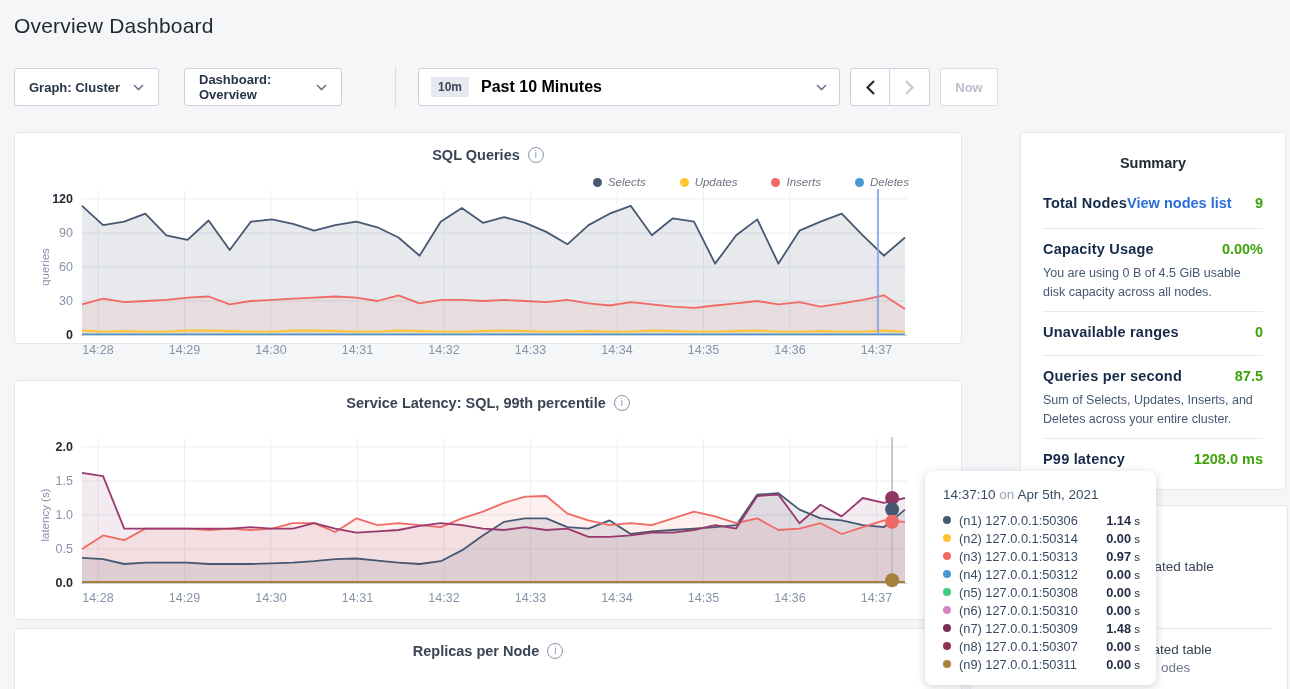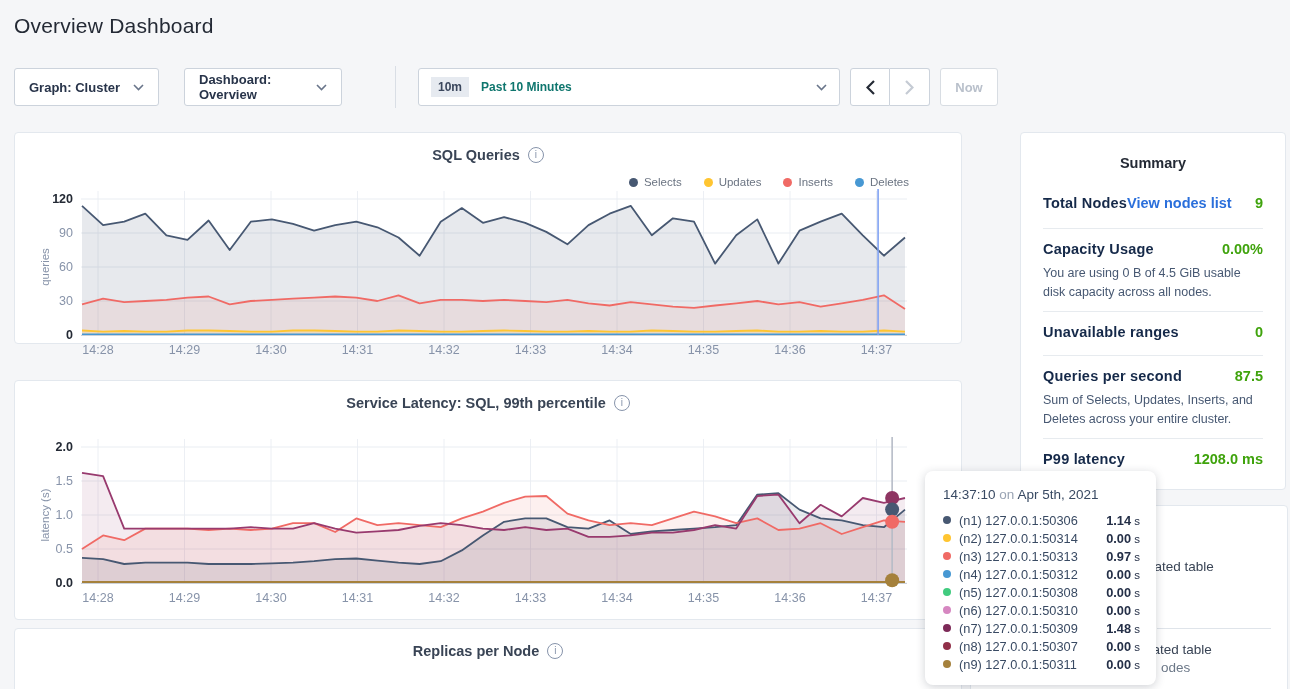"Past 10 Minutes" .time-label { color: #0f766e -> #000000; font-size: 12px -> 16px }
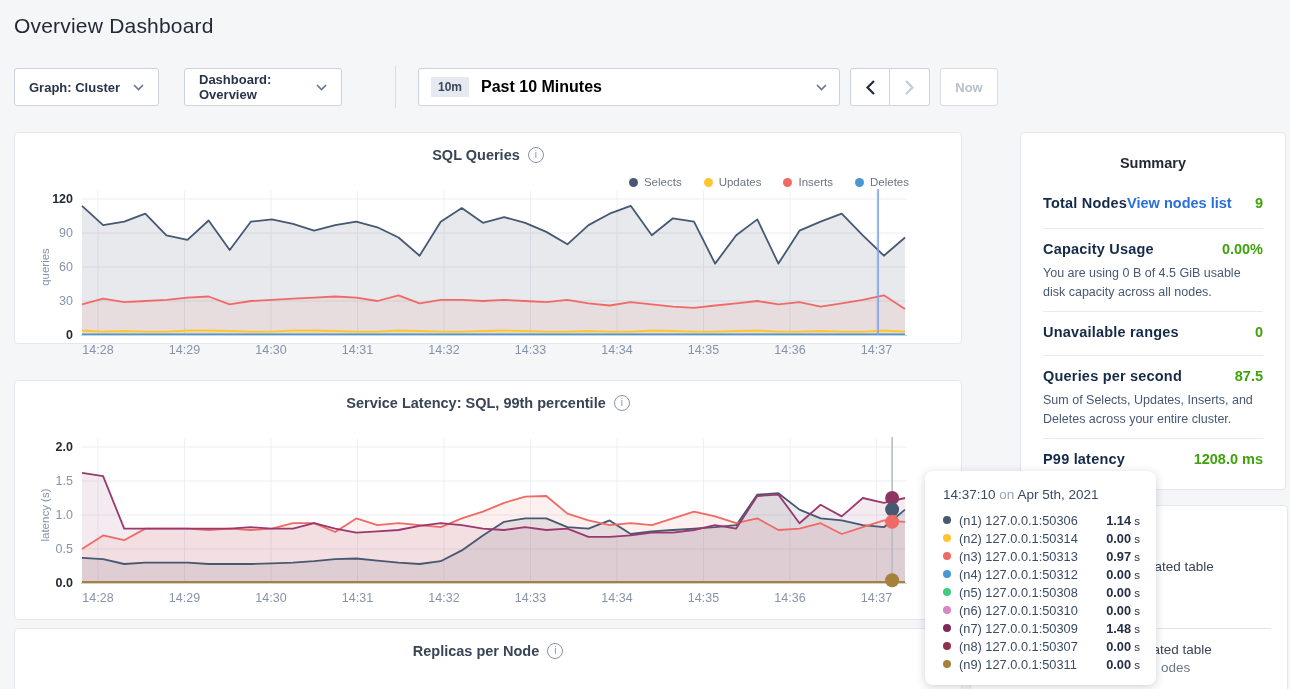"Selects" .legend { font-style: none -> italic; gap: 22px -> 34px }
